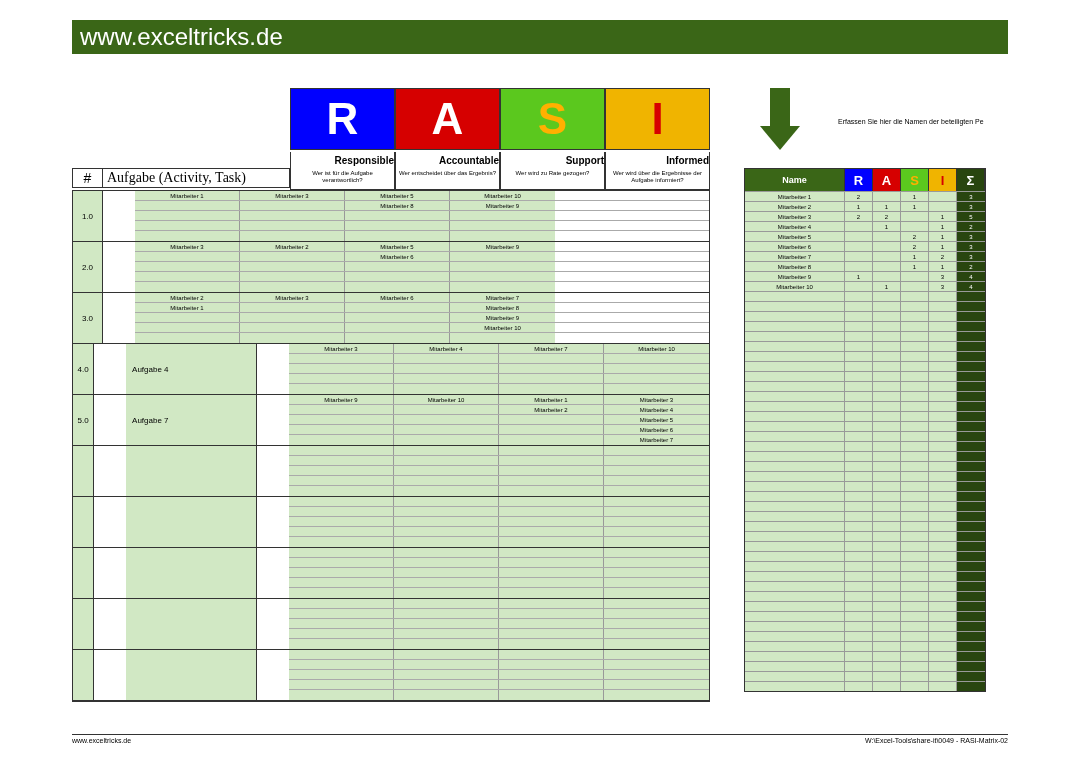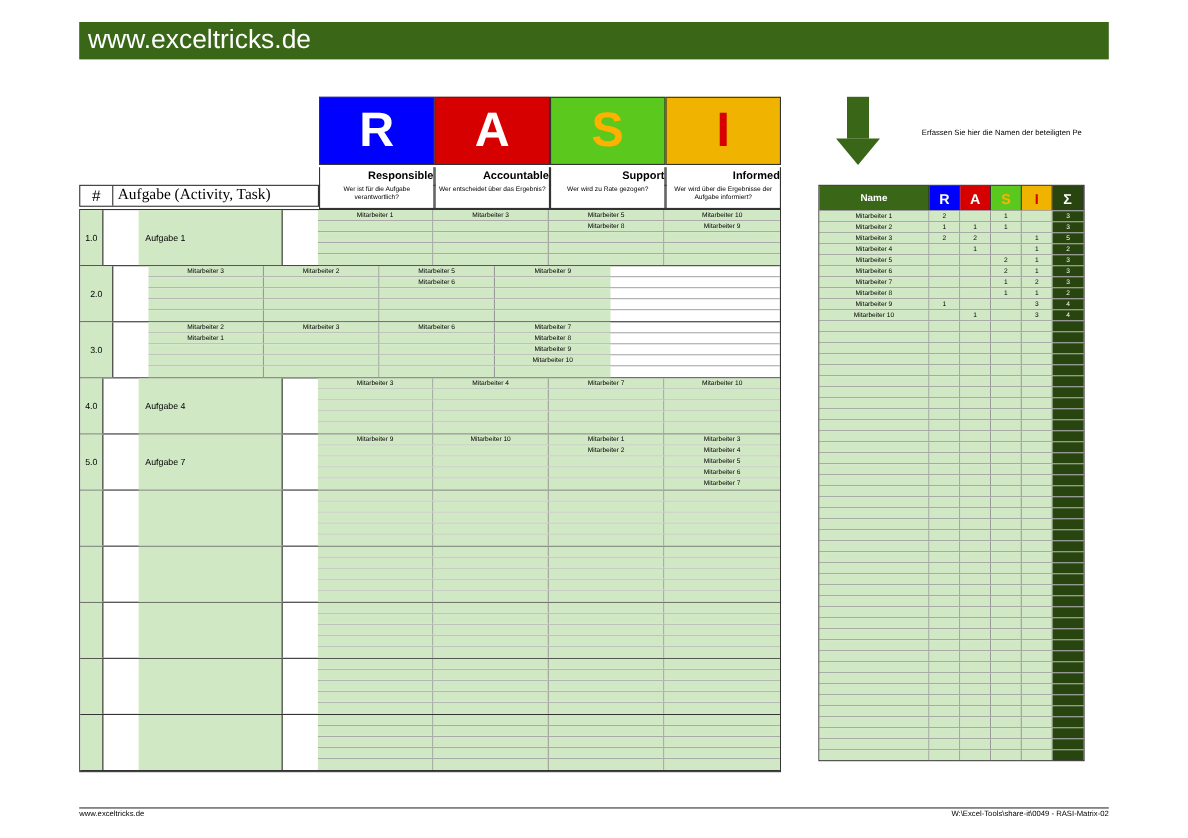"Aufgabe 1" div.task-name { html: <div>Aufgabe 1</div> -> none }
